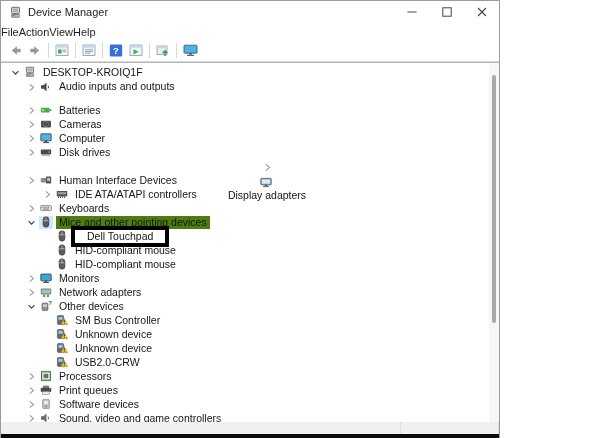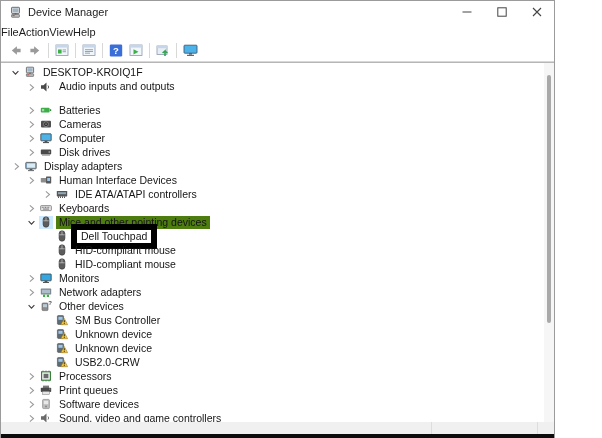"Device Manager" .window { width: 555px -> 500px }
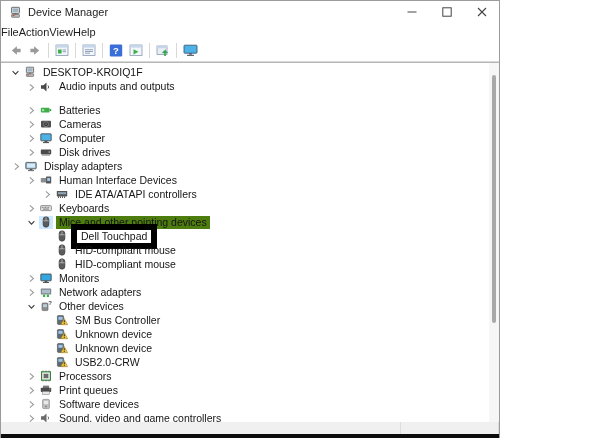"Display adapters" div.tree-row { flex-direction: none -> column; padding-left: 7px -> 34px }
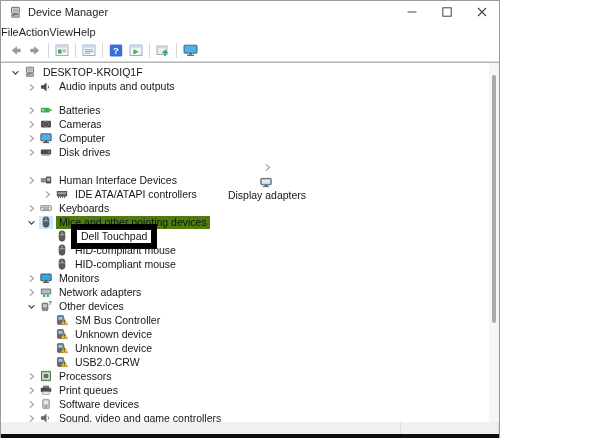"Dell Touchpad" .annotated { border: 6px solid #000000 -> 4px solid #000000; padding: 0 4px -> 0 12px }
